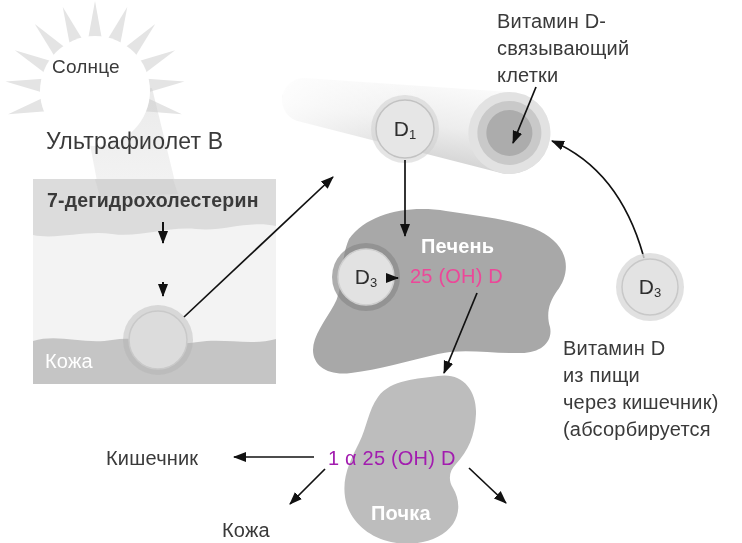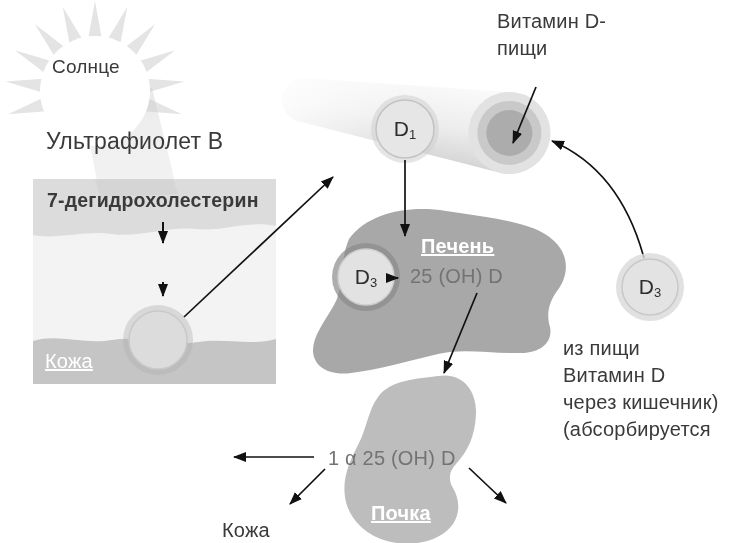"связывающий" div { html: none -> <div>связывающий</div> }
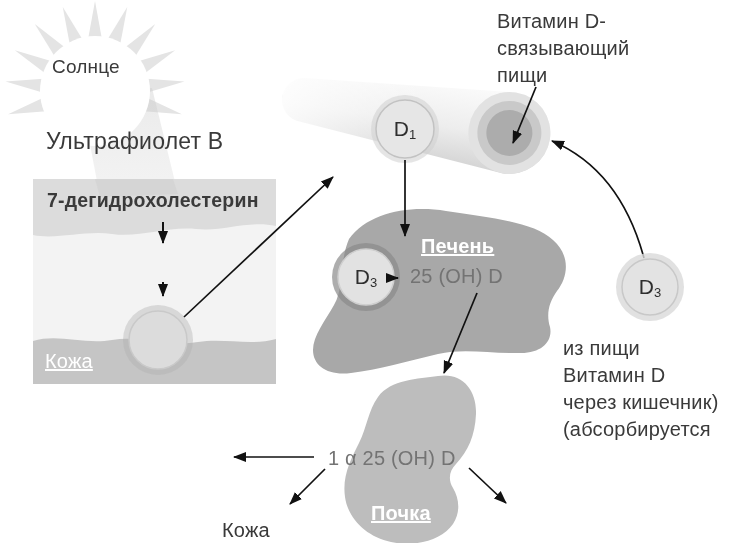"пищи" div { text: пищи -> клетки }
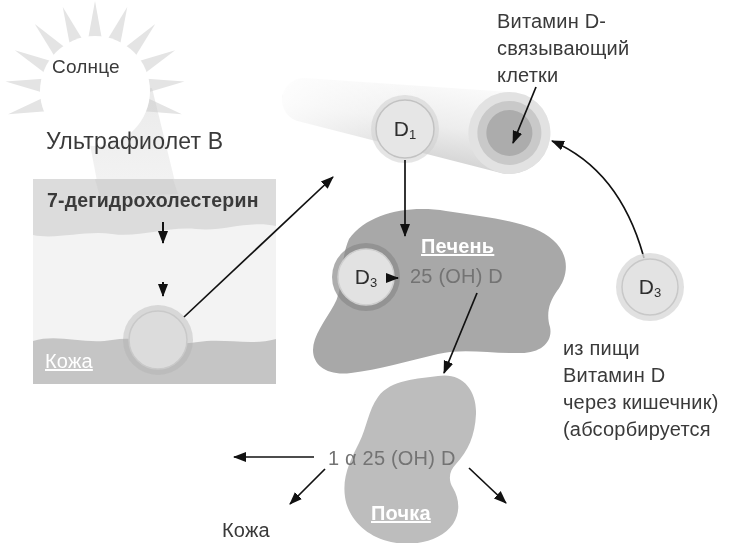"Печень" .white { text-decoration: underline -> none }
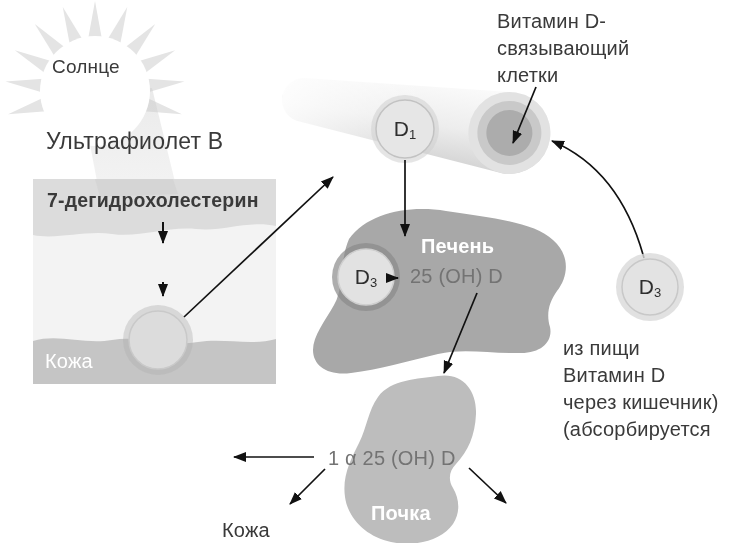"25 (OH) D" div.lbl { color: #737373 -> #ec4899 }
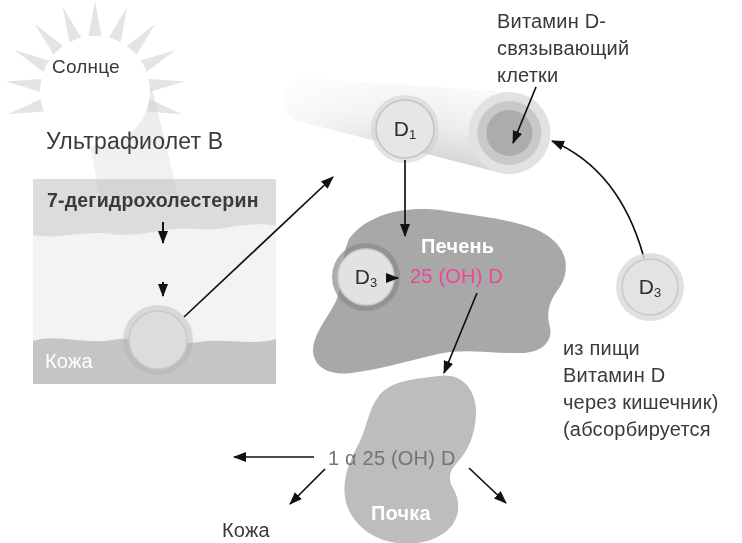"из пищи" div { order: before "Витамин D" -> after "Витамин D" }
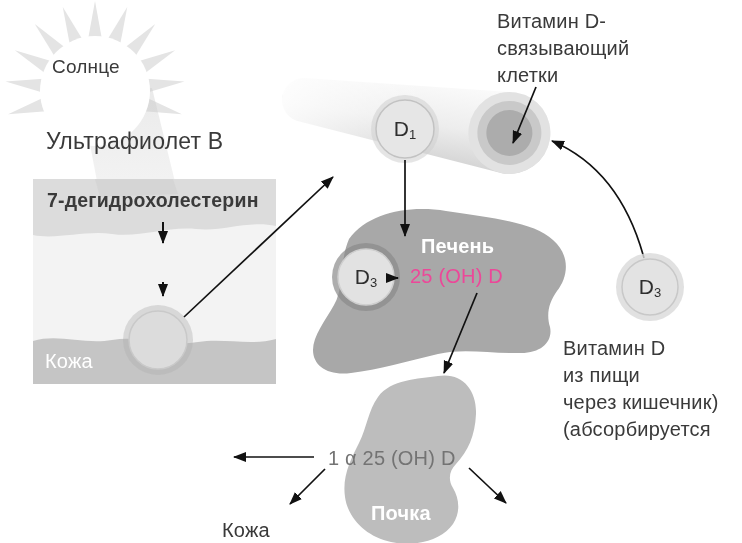"Кишечник" div.lbl { html: none -> <div>Кишечник</div> }
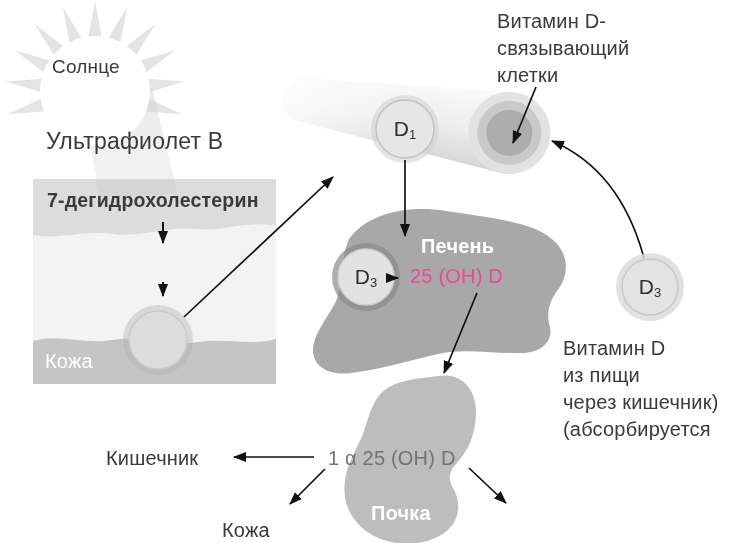"1 α 25 (OH) D" div.lbl { color: #737373 -> #a21caf }
